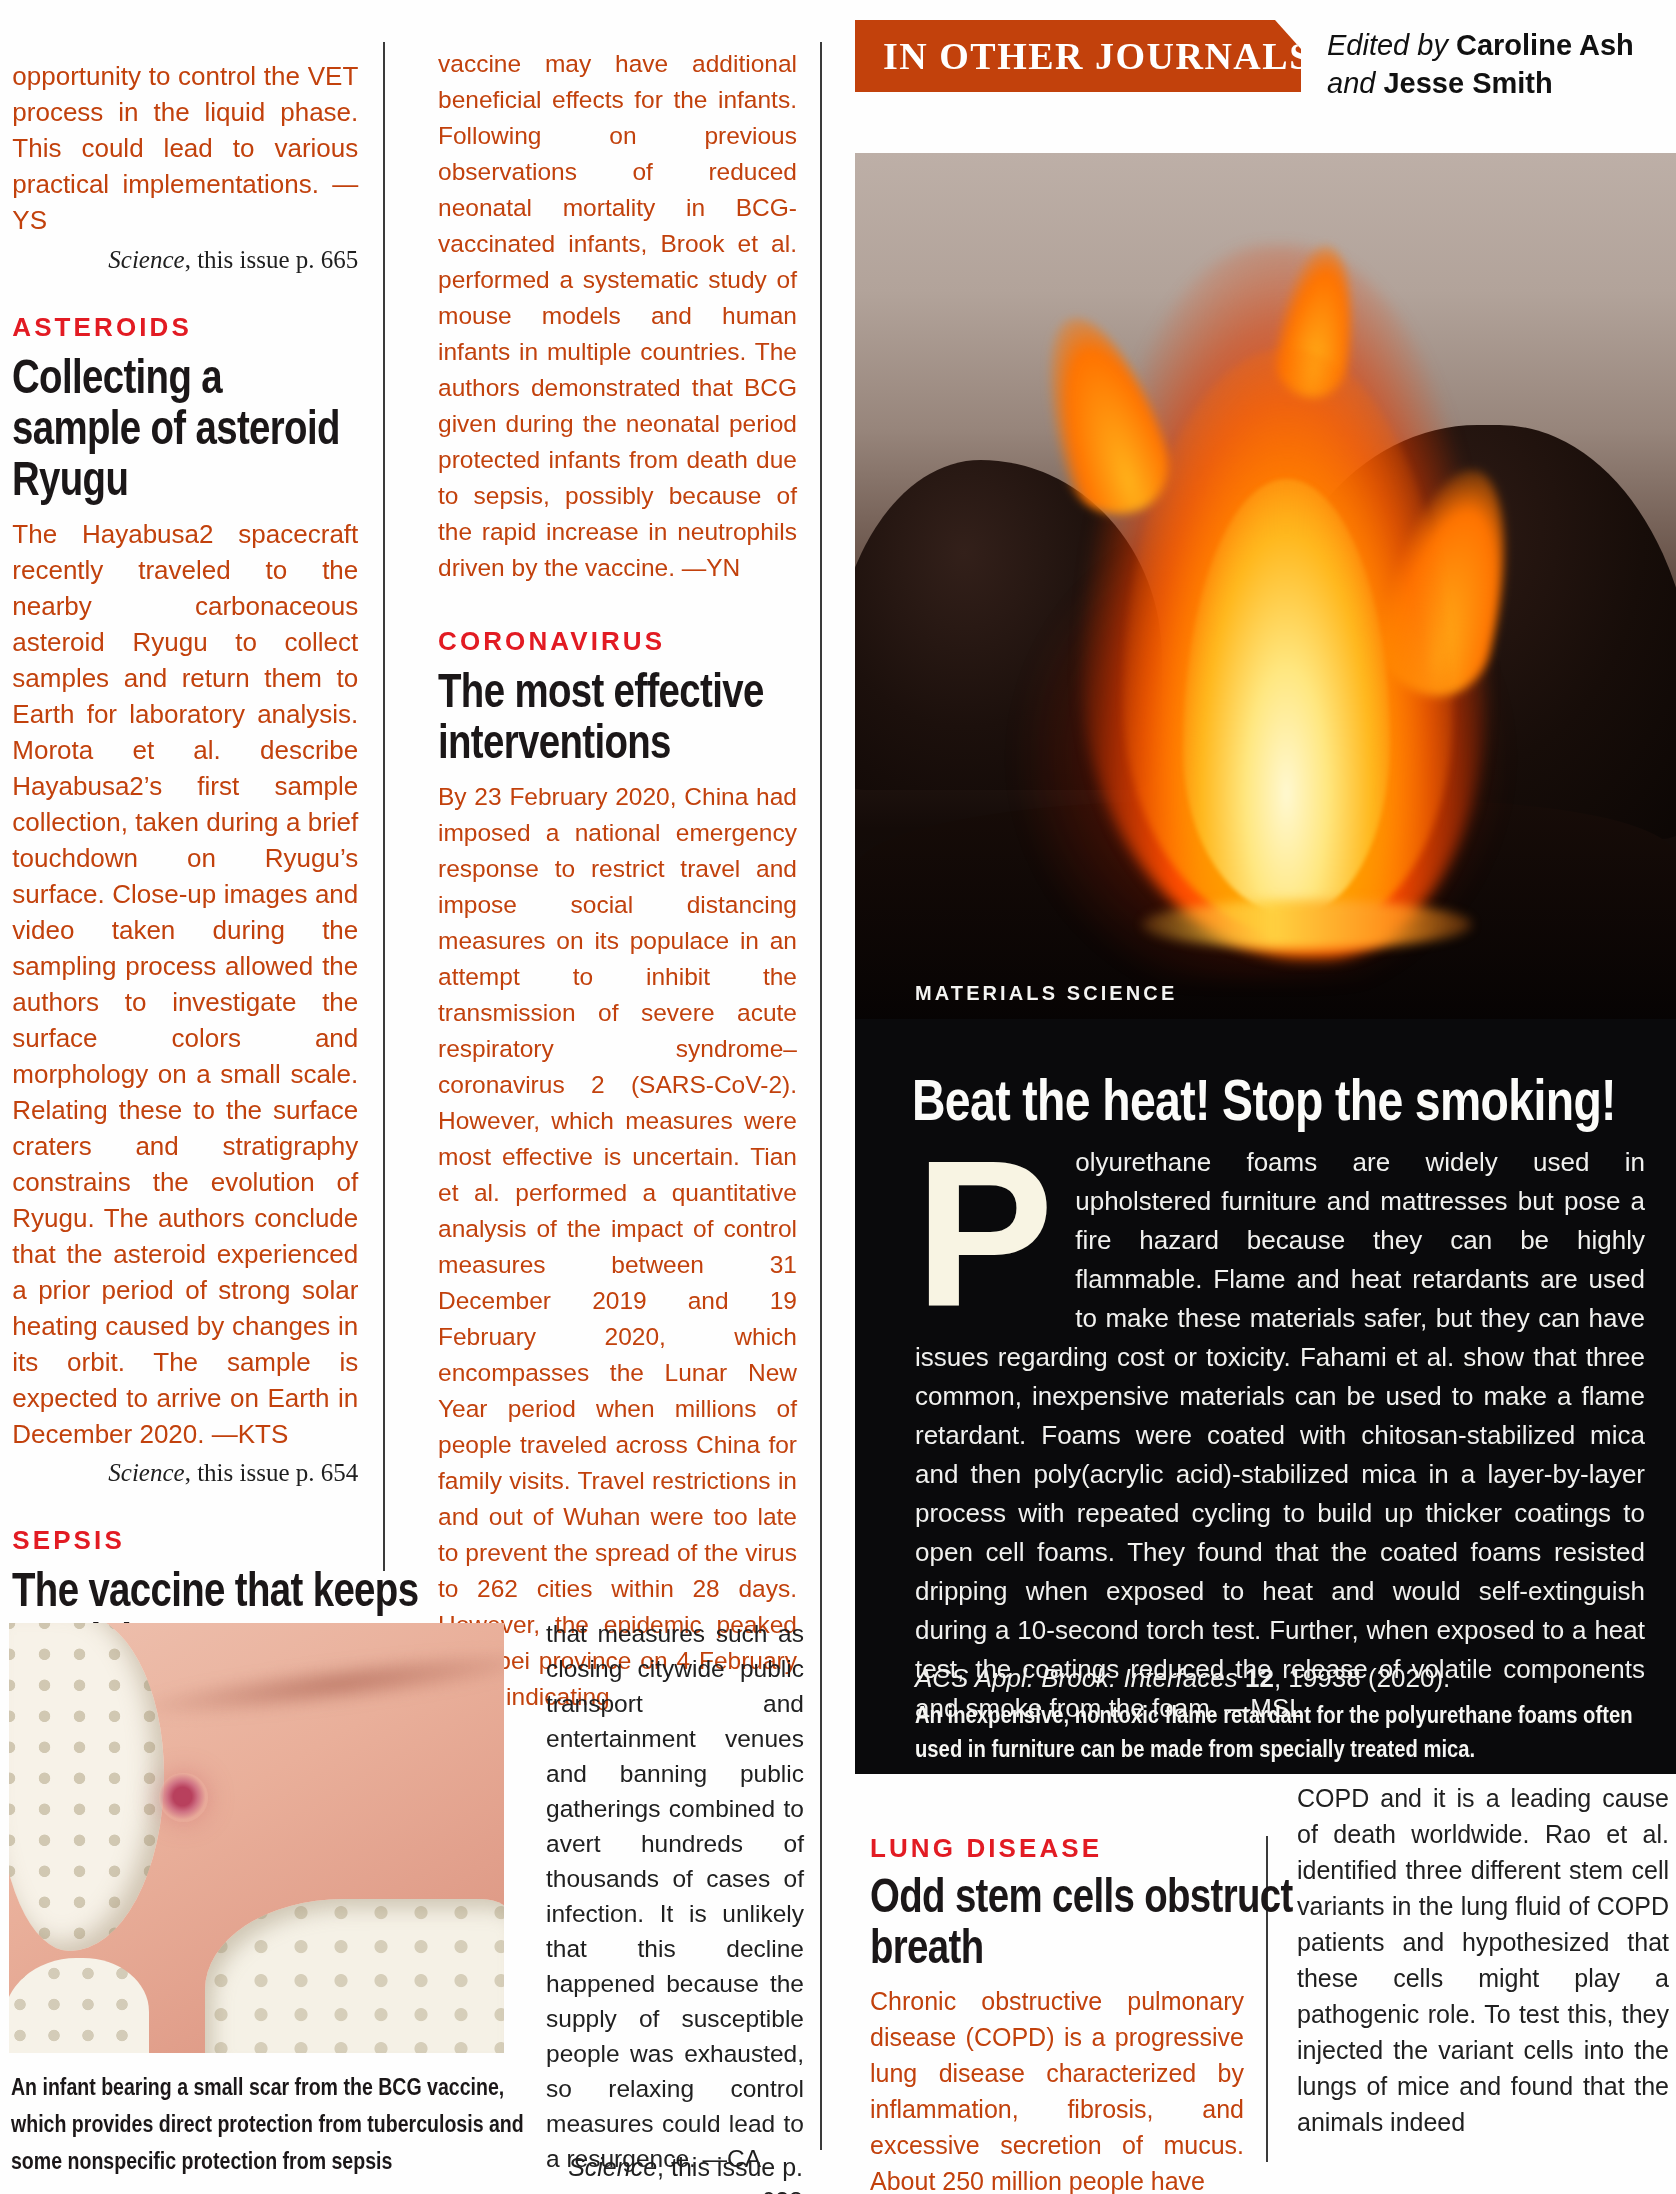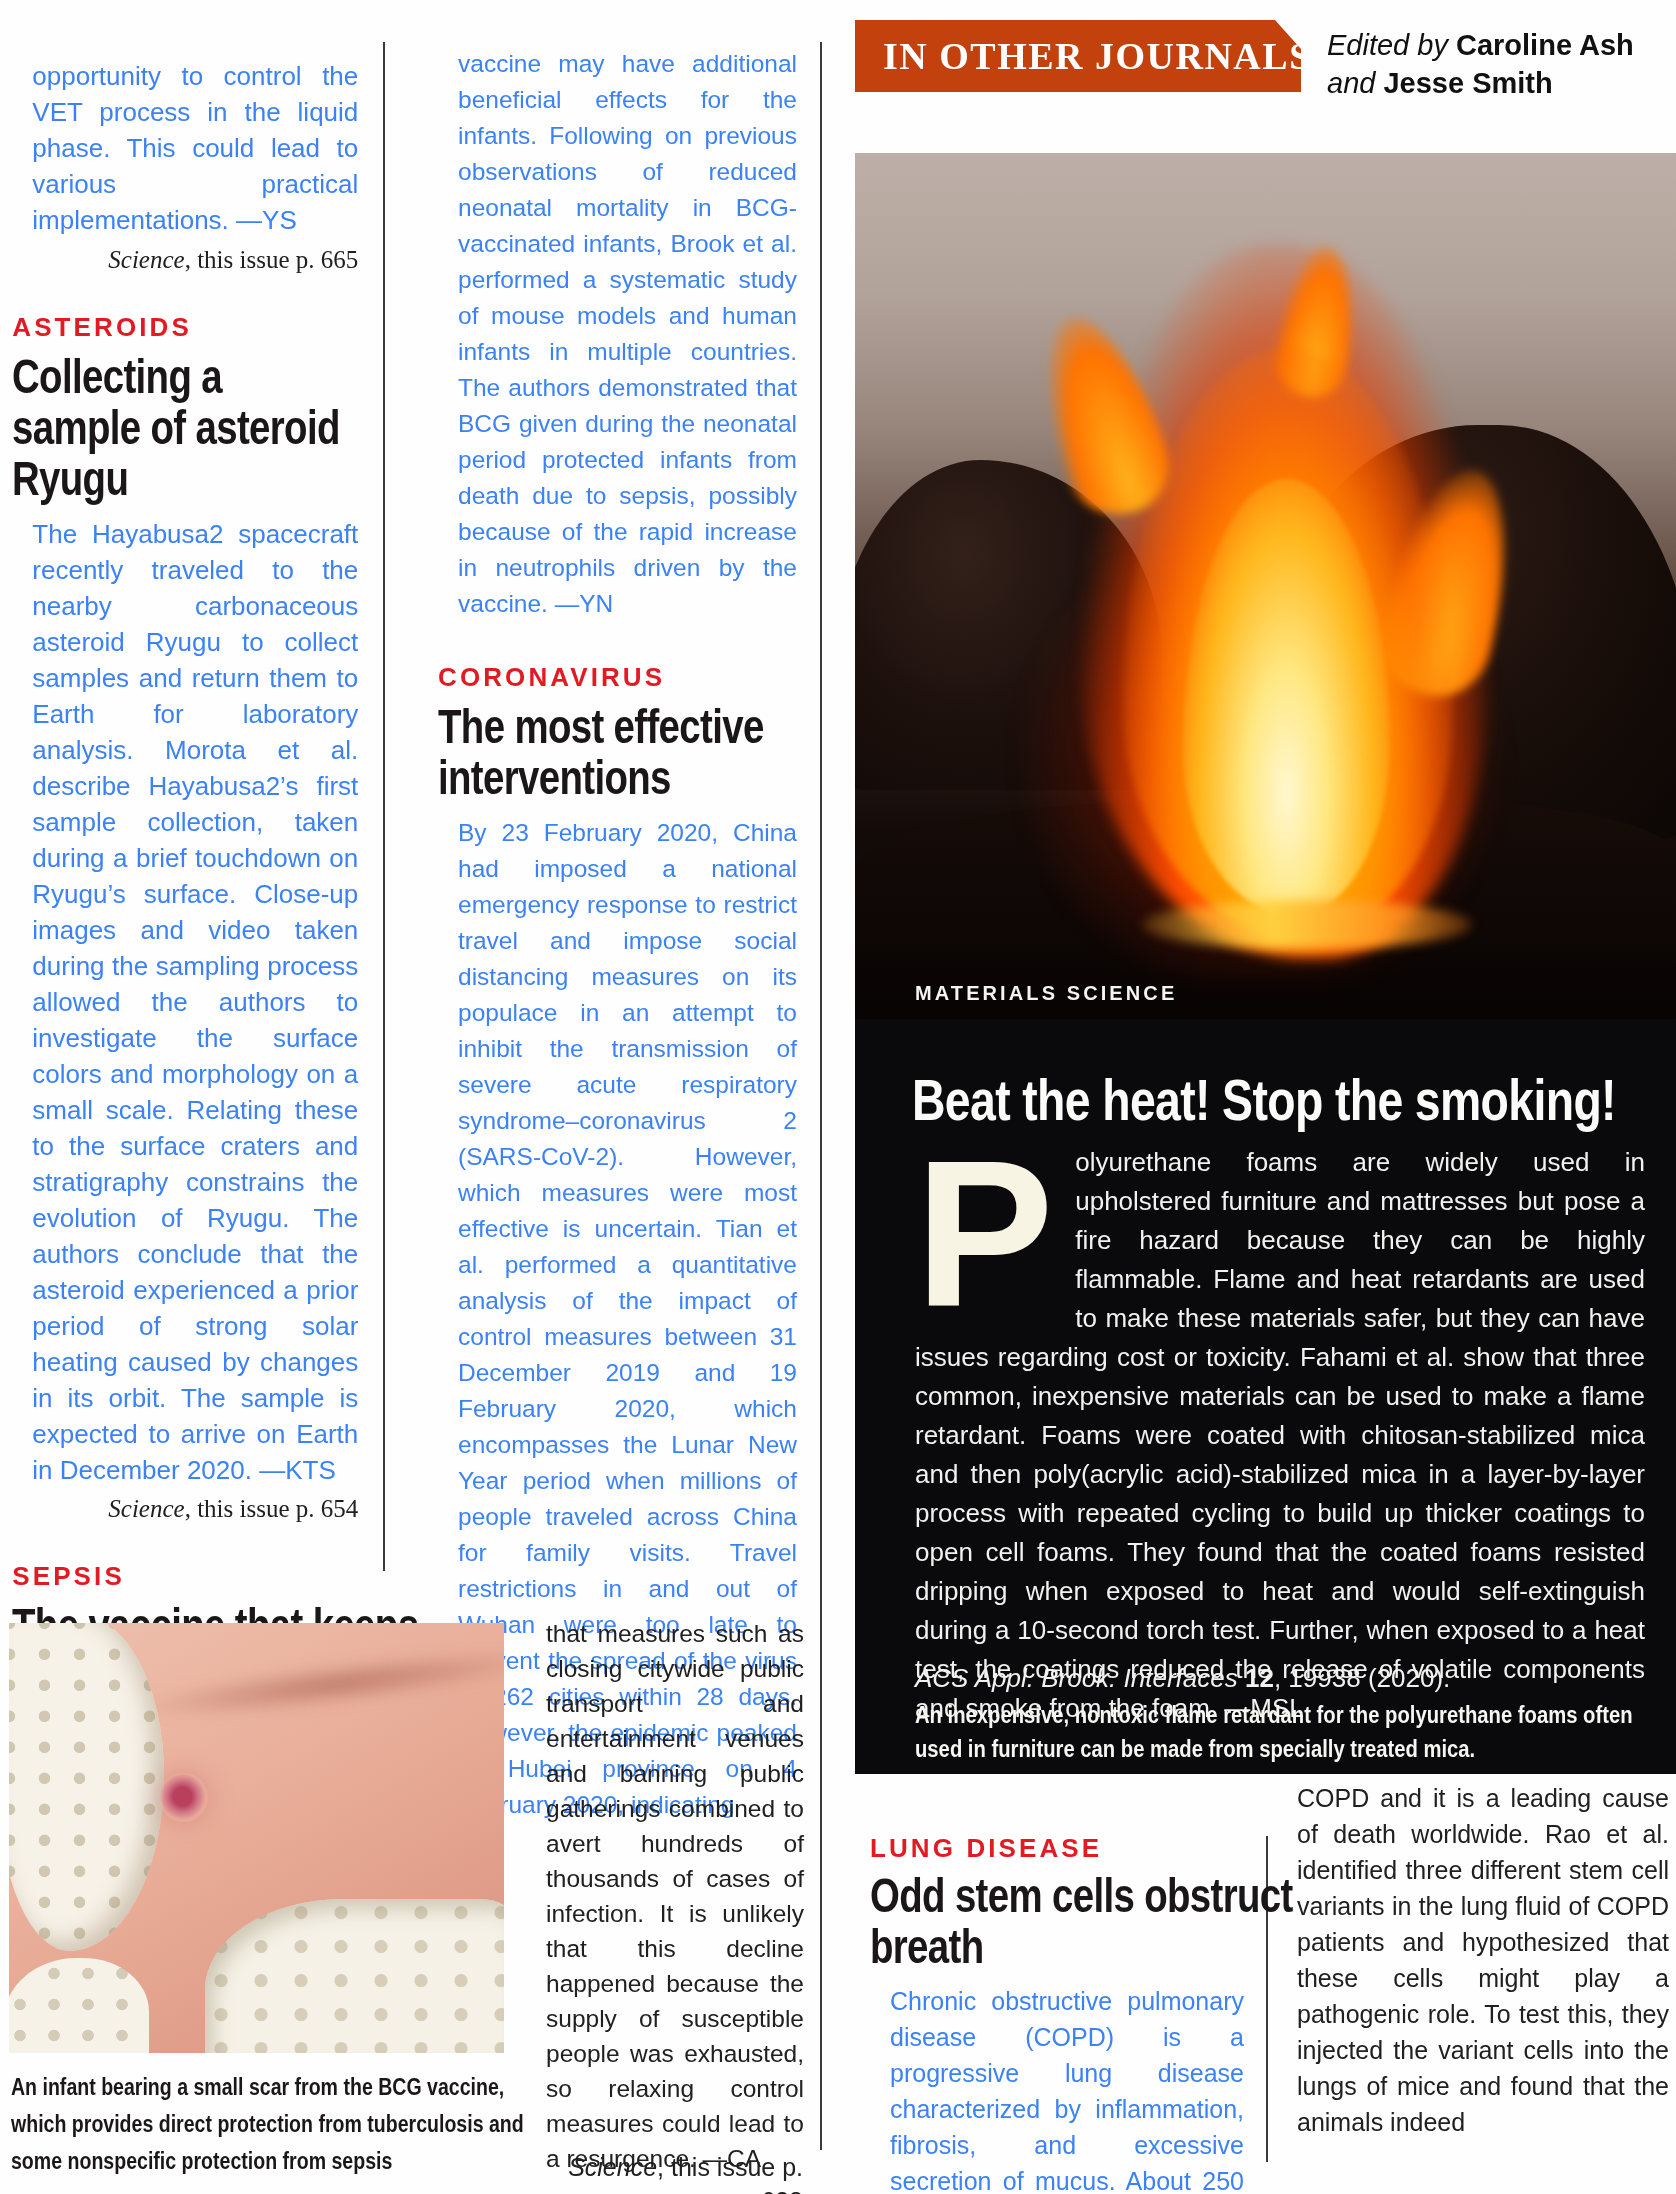"opportunity to control the VET" .body { color: #3b82f6 -> #c2410c; margin-left: 20px -> none }
